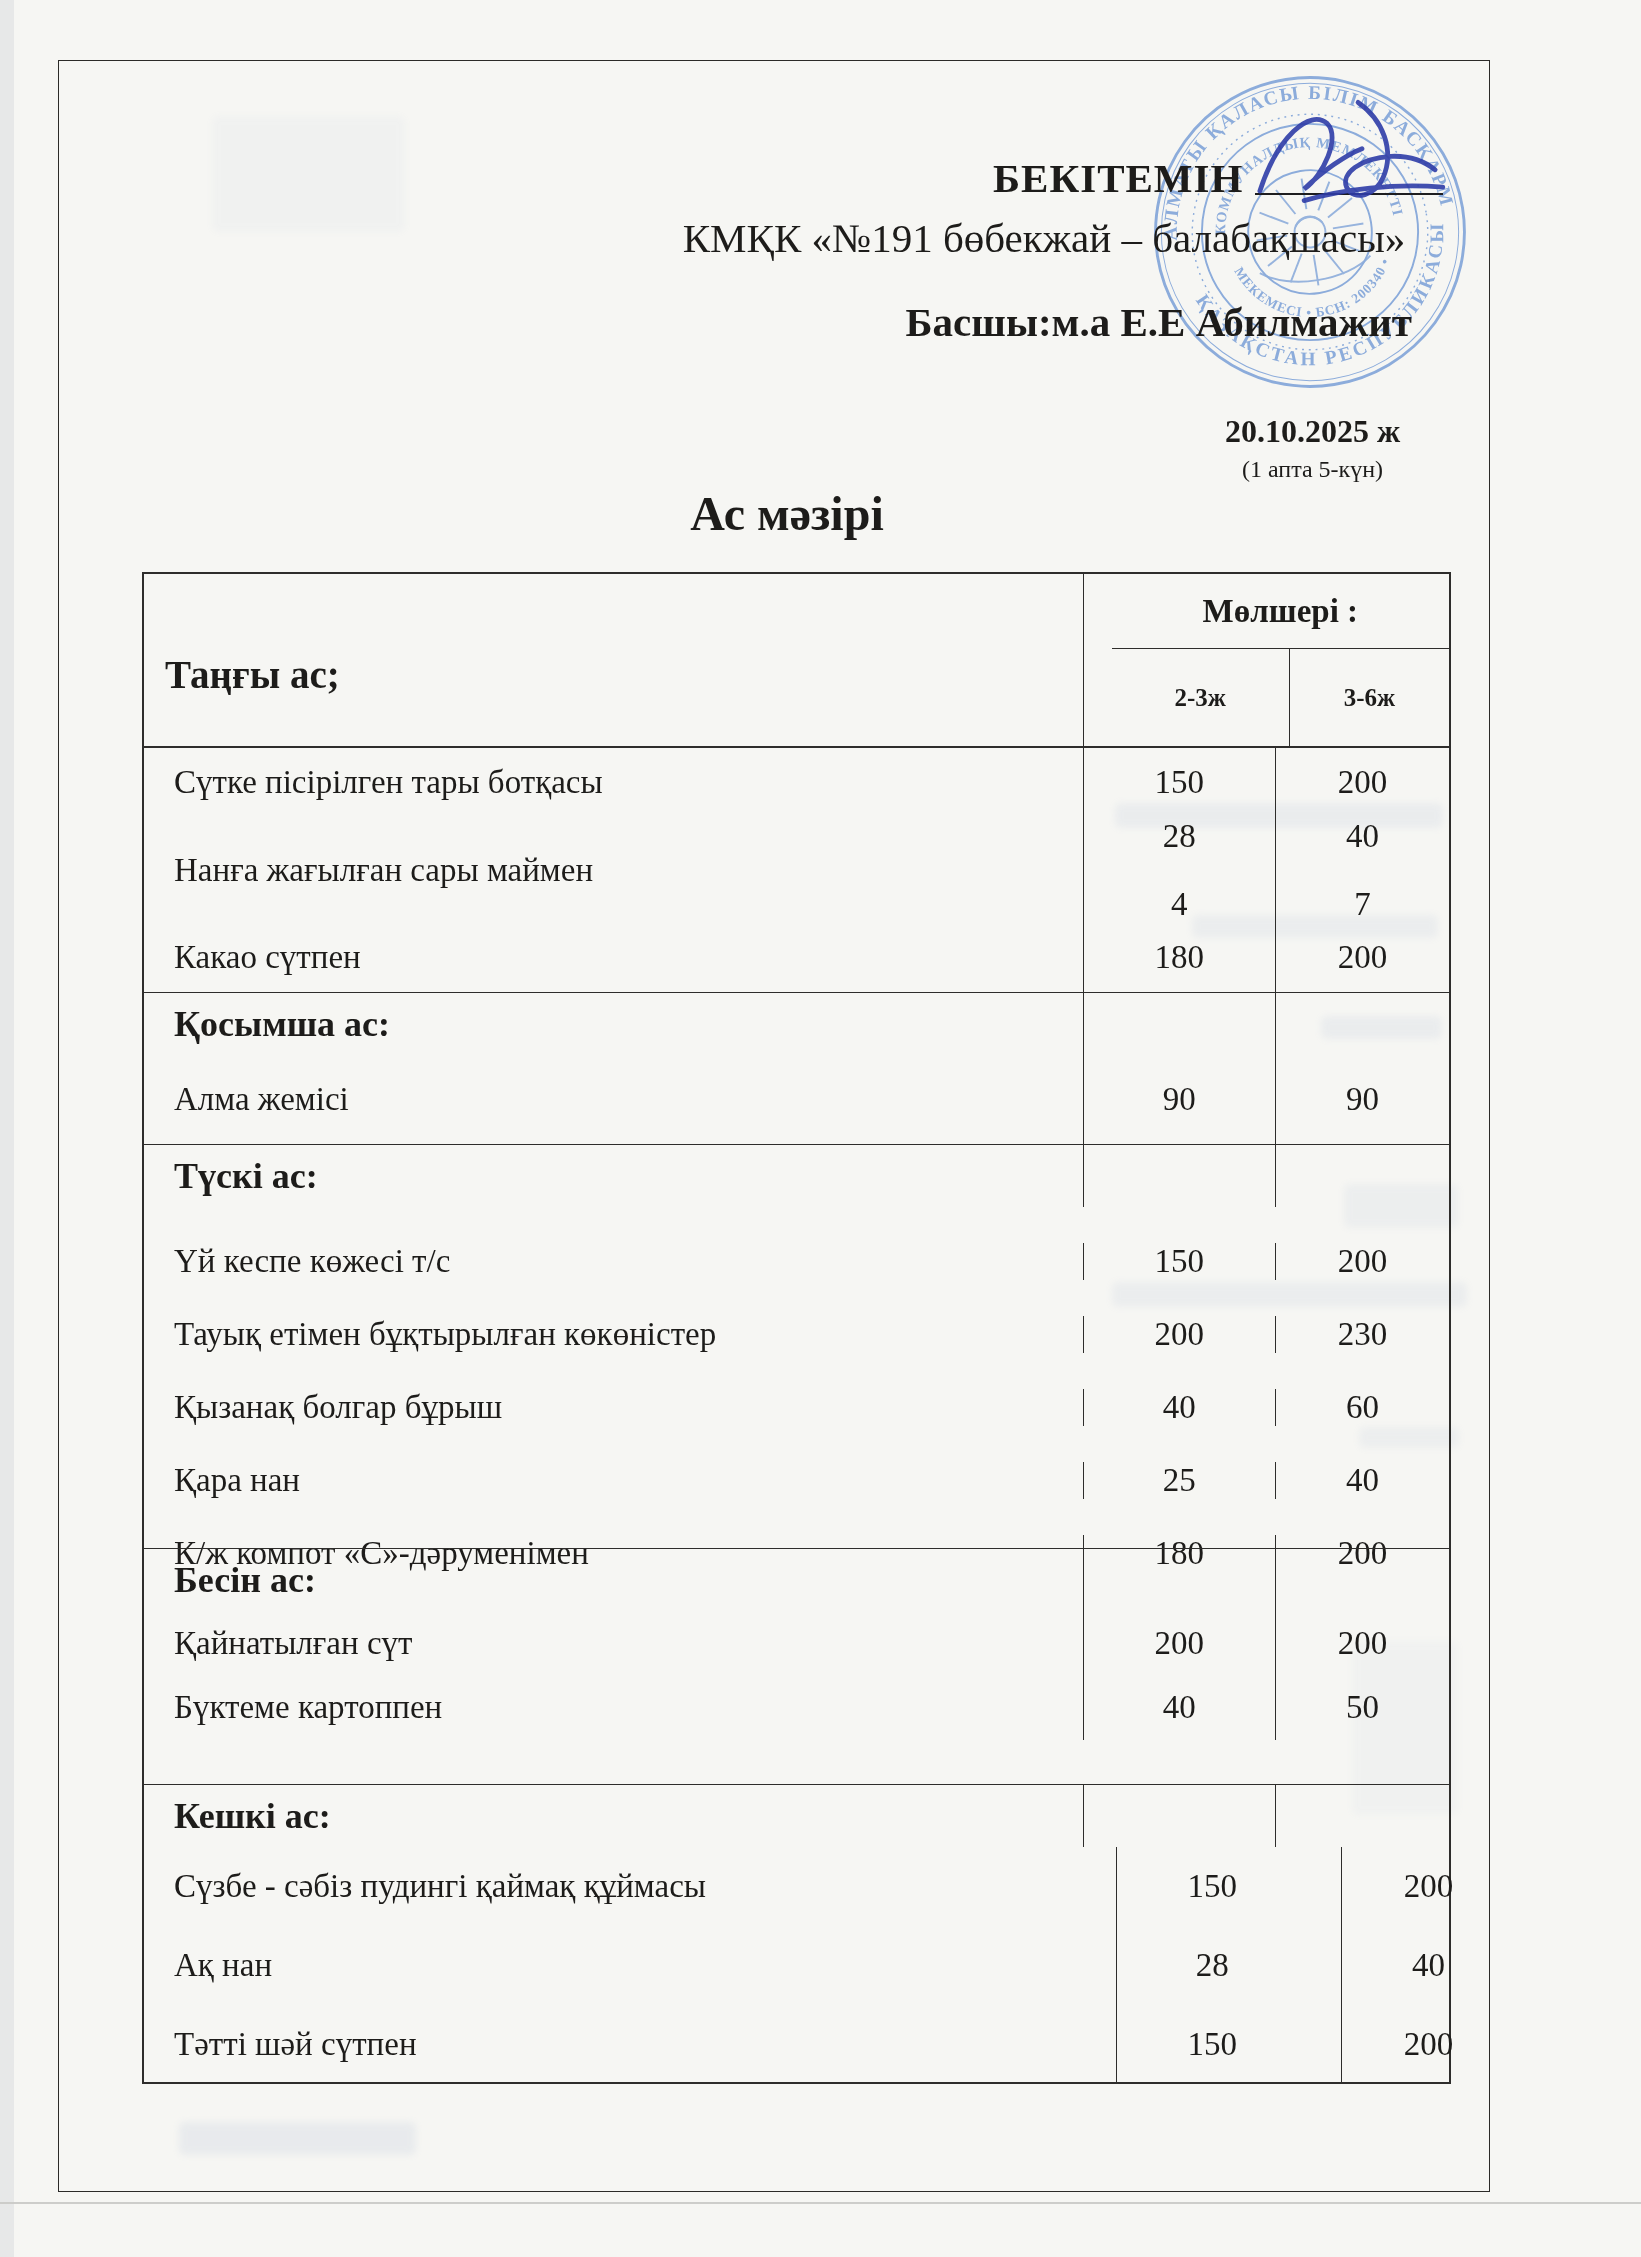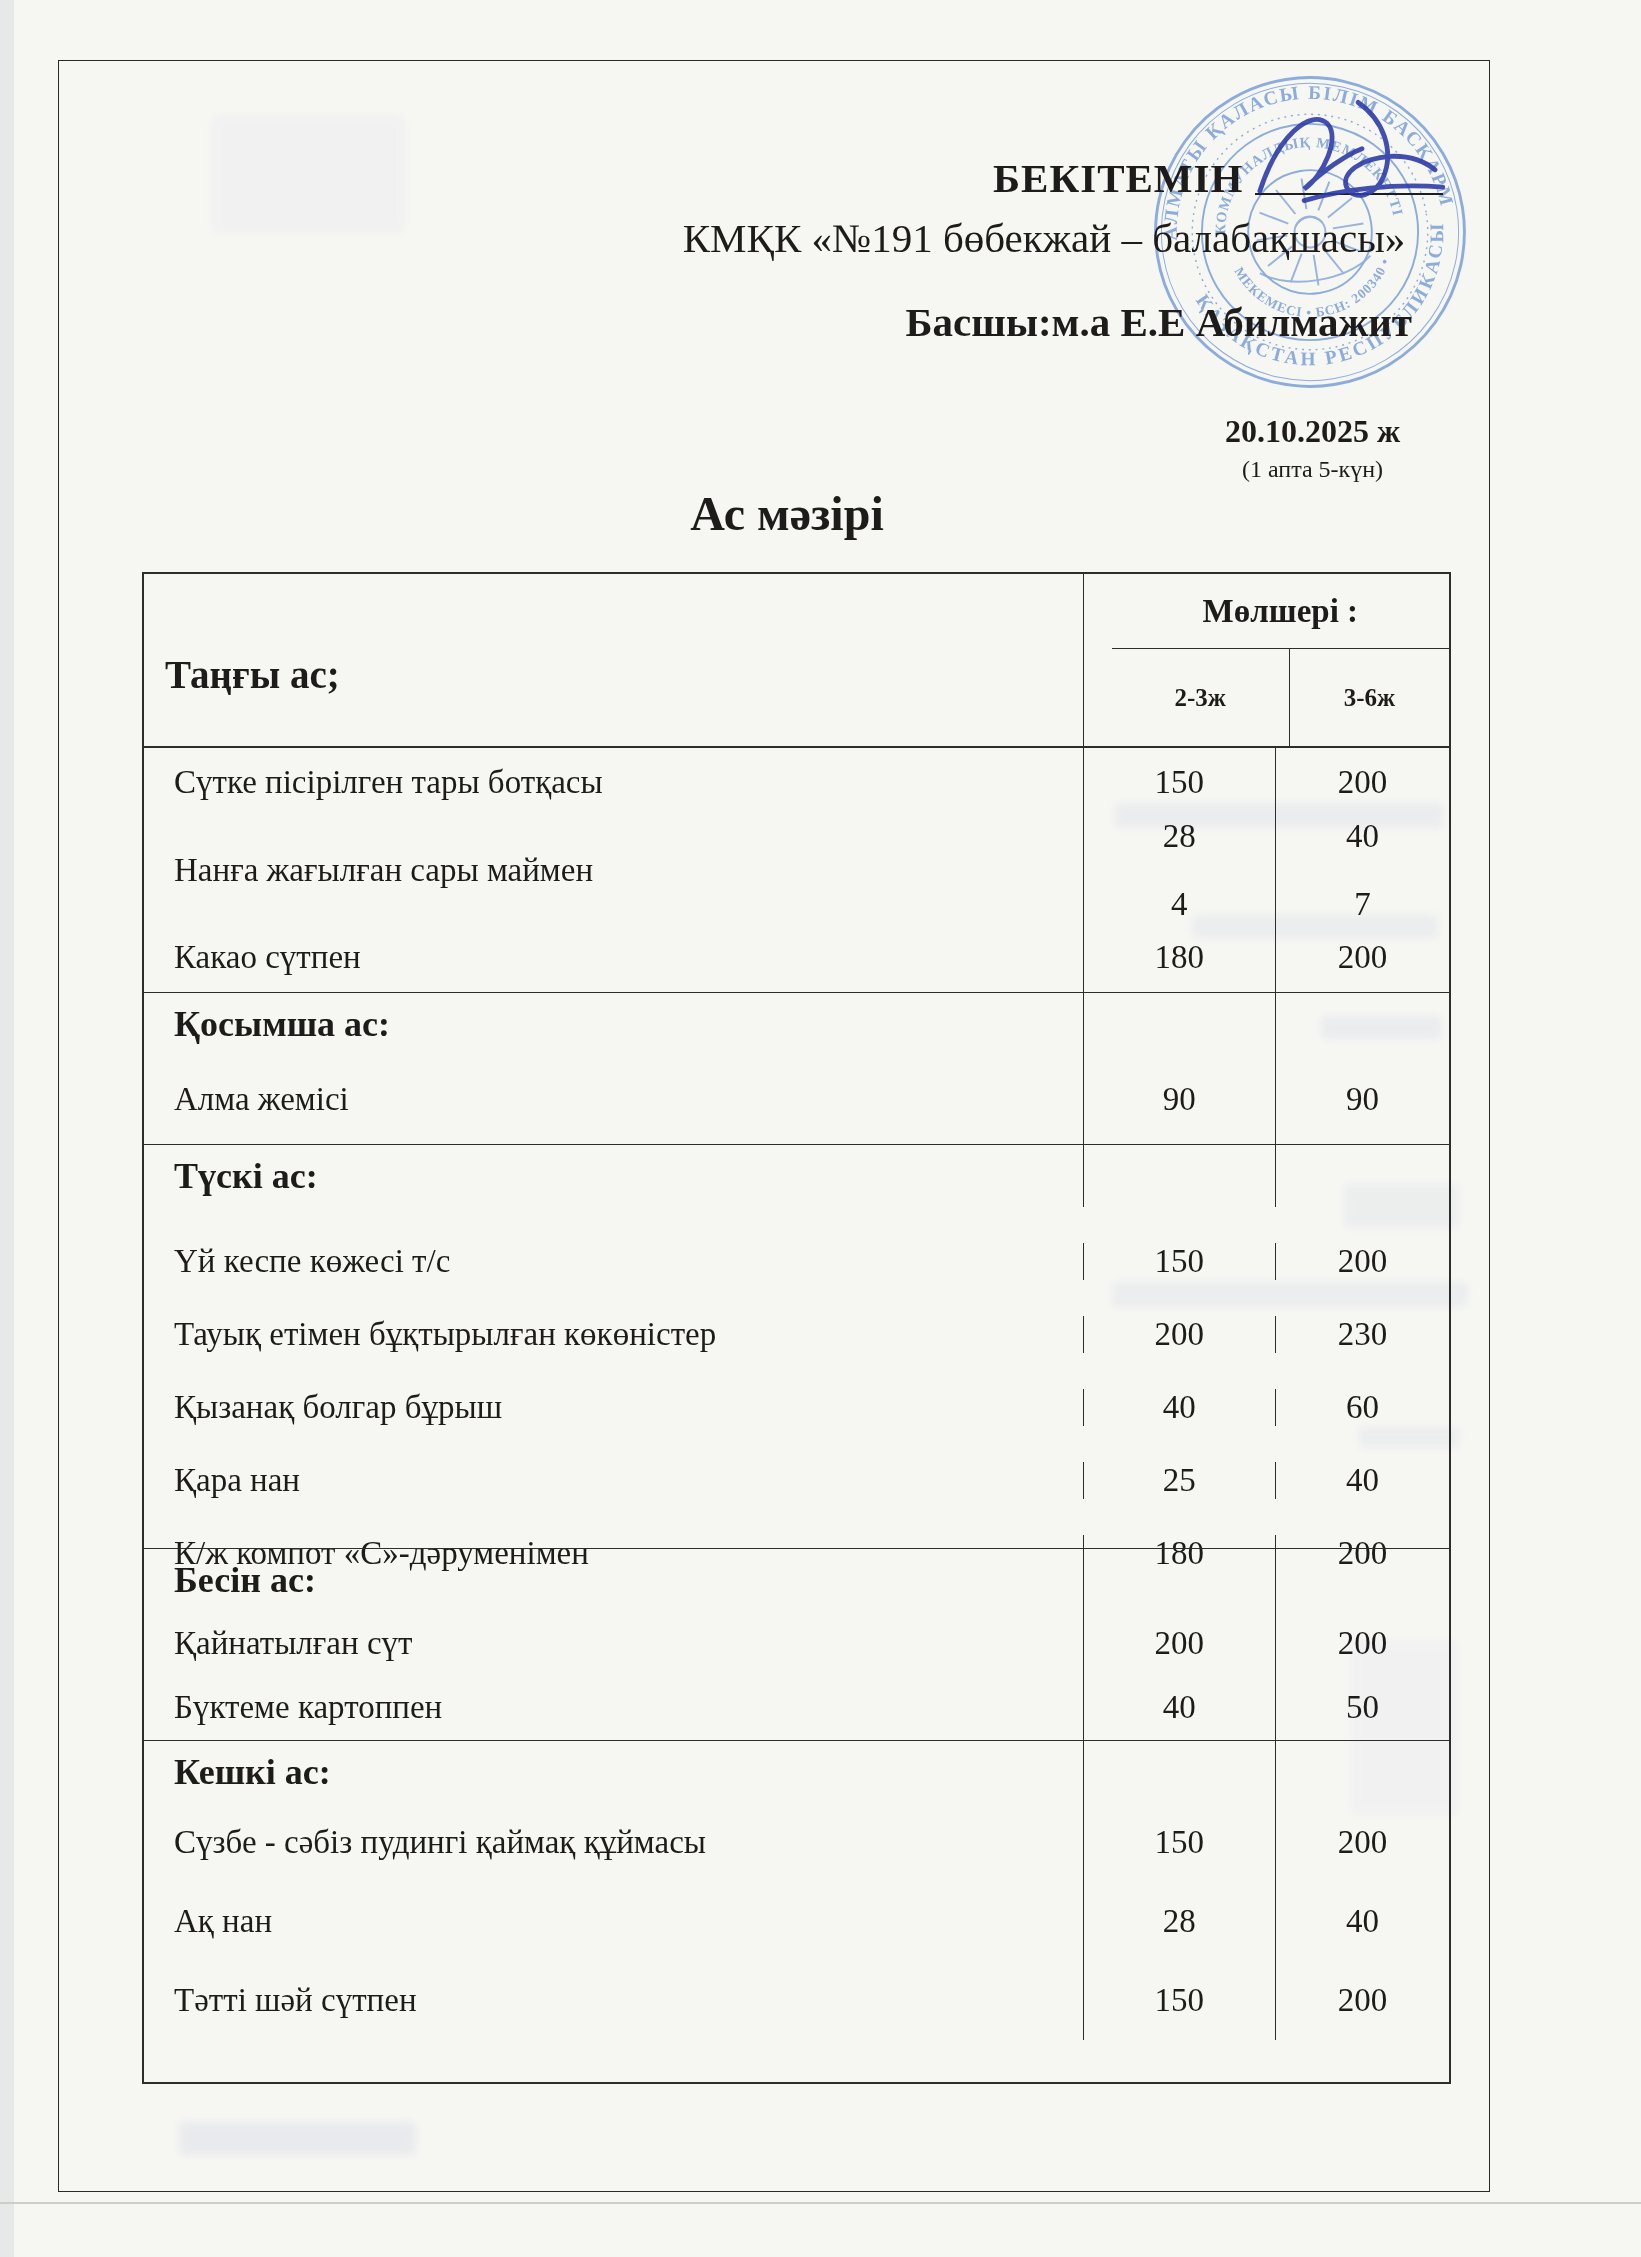"Кешкі ас:" div.section { margin-top: none -> 44px }
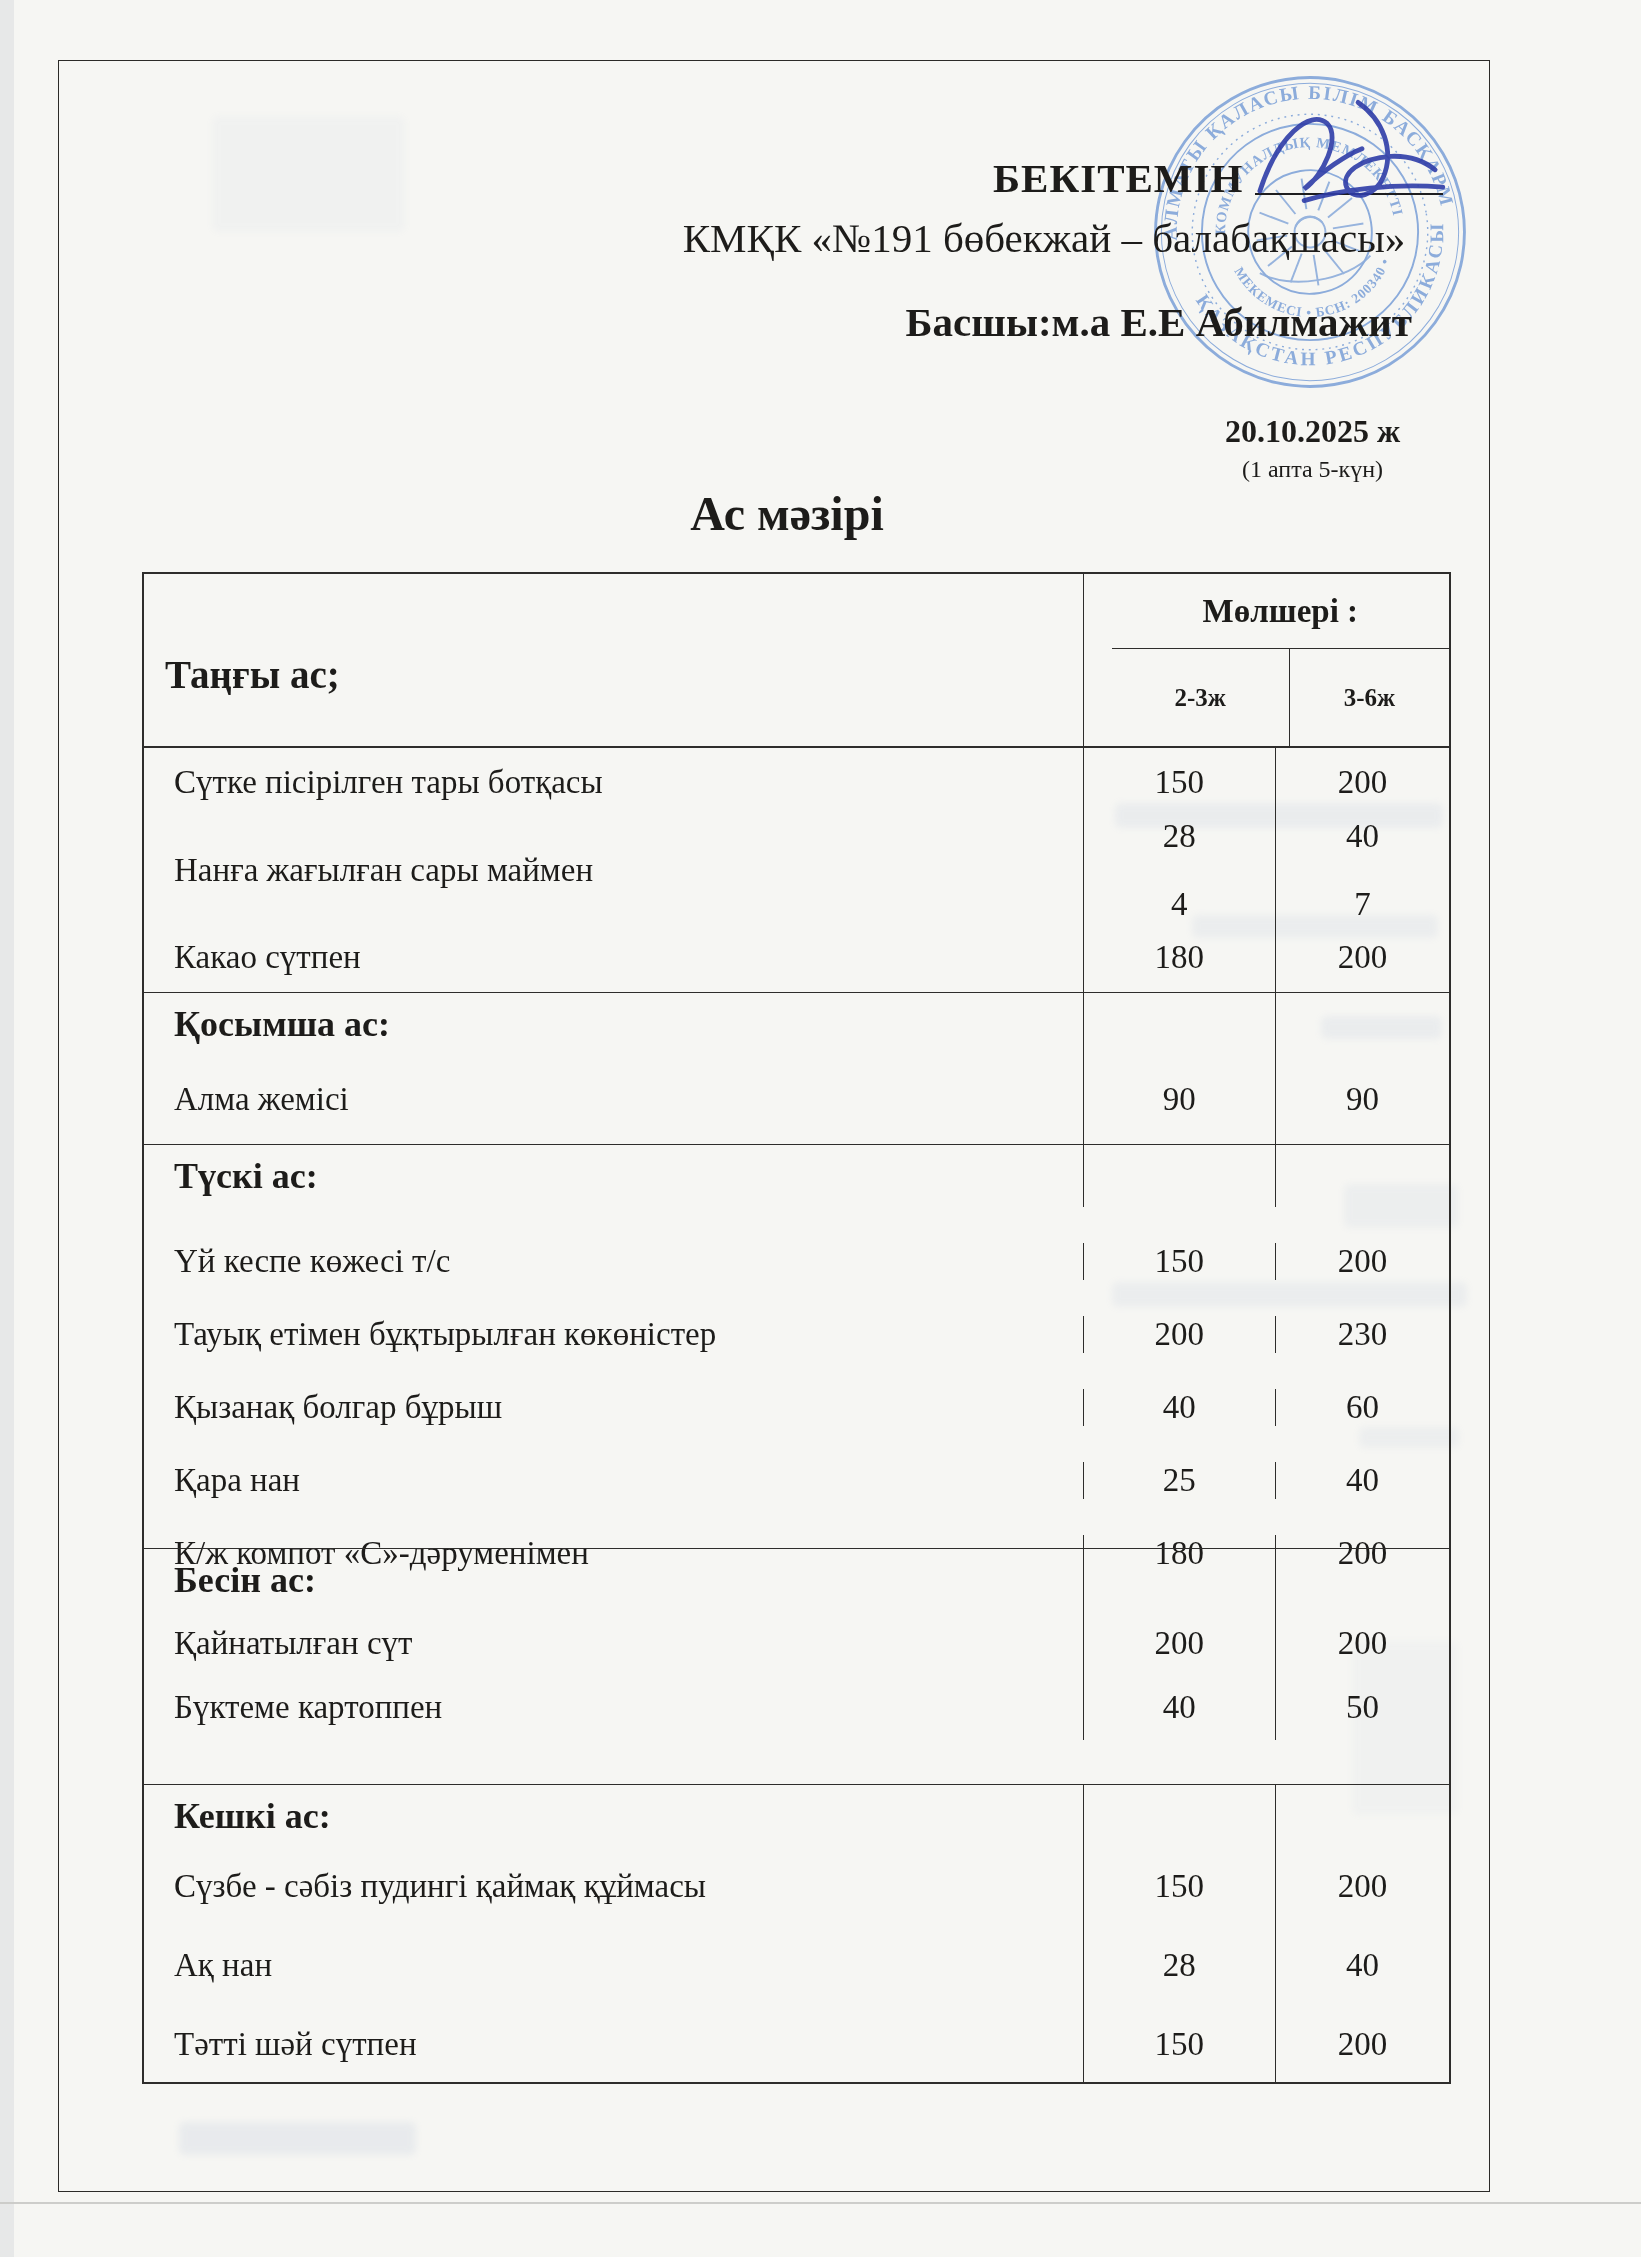"Сүзбе - сәбіз пудингі қаймақ" .section.tail .item-row { gap: none -> 33px }
